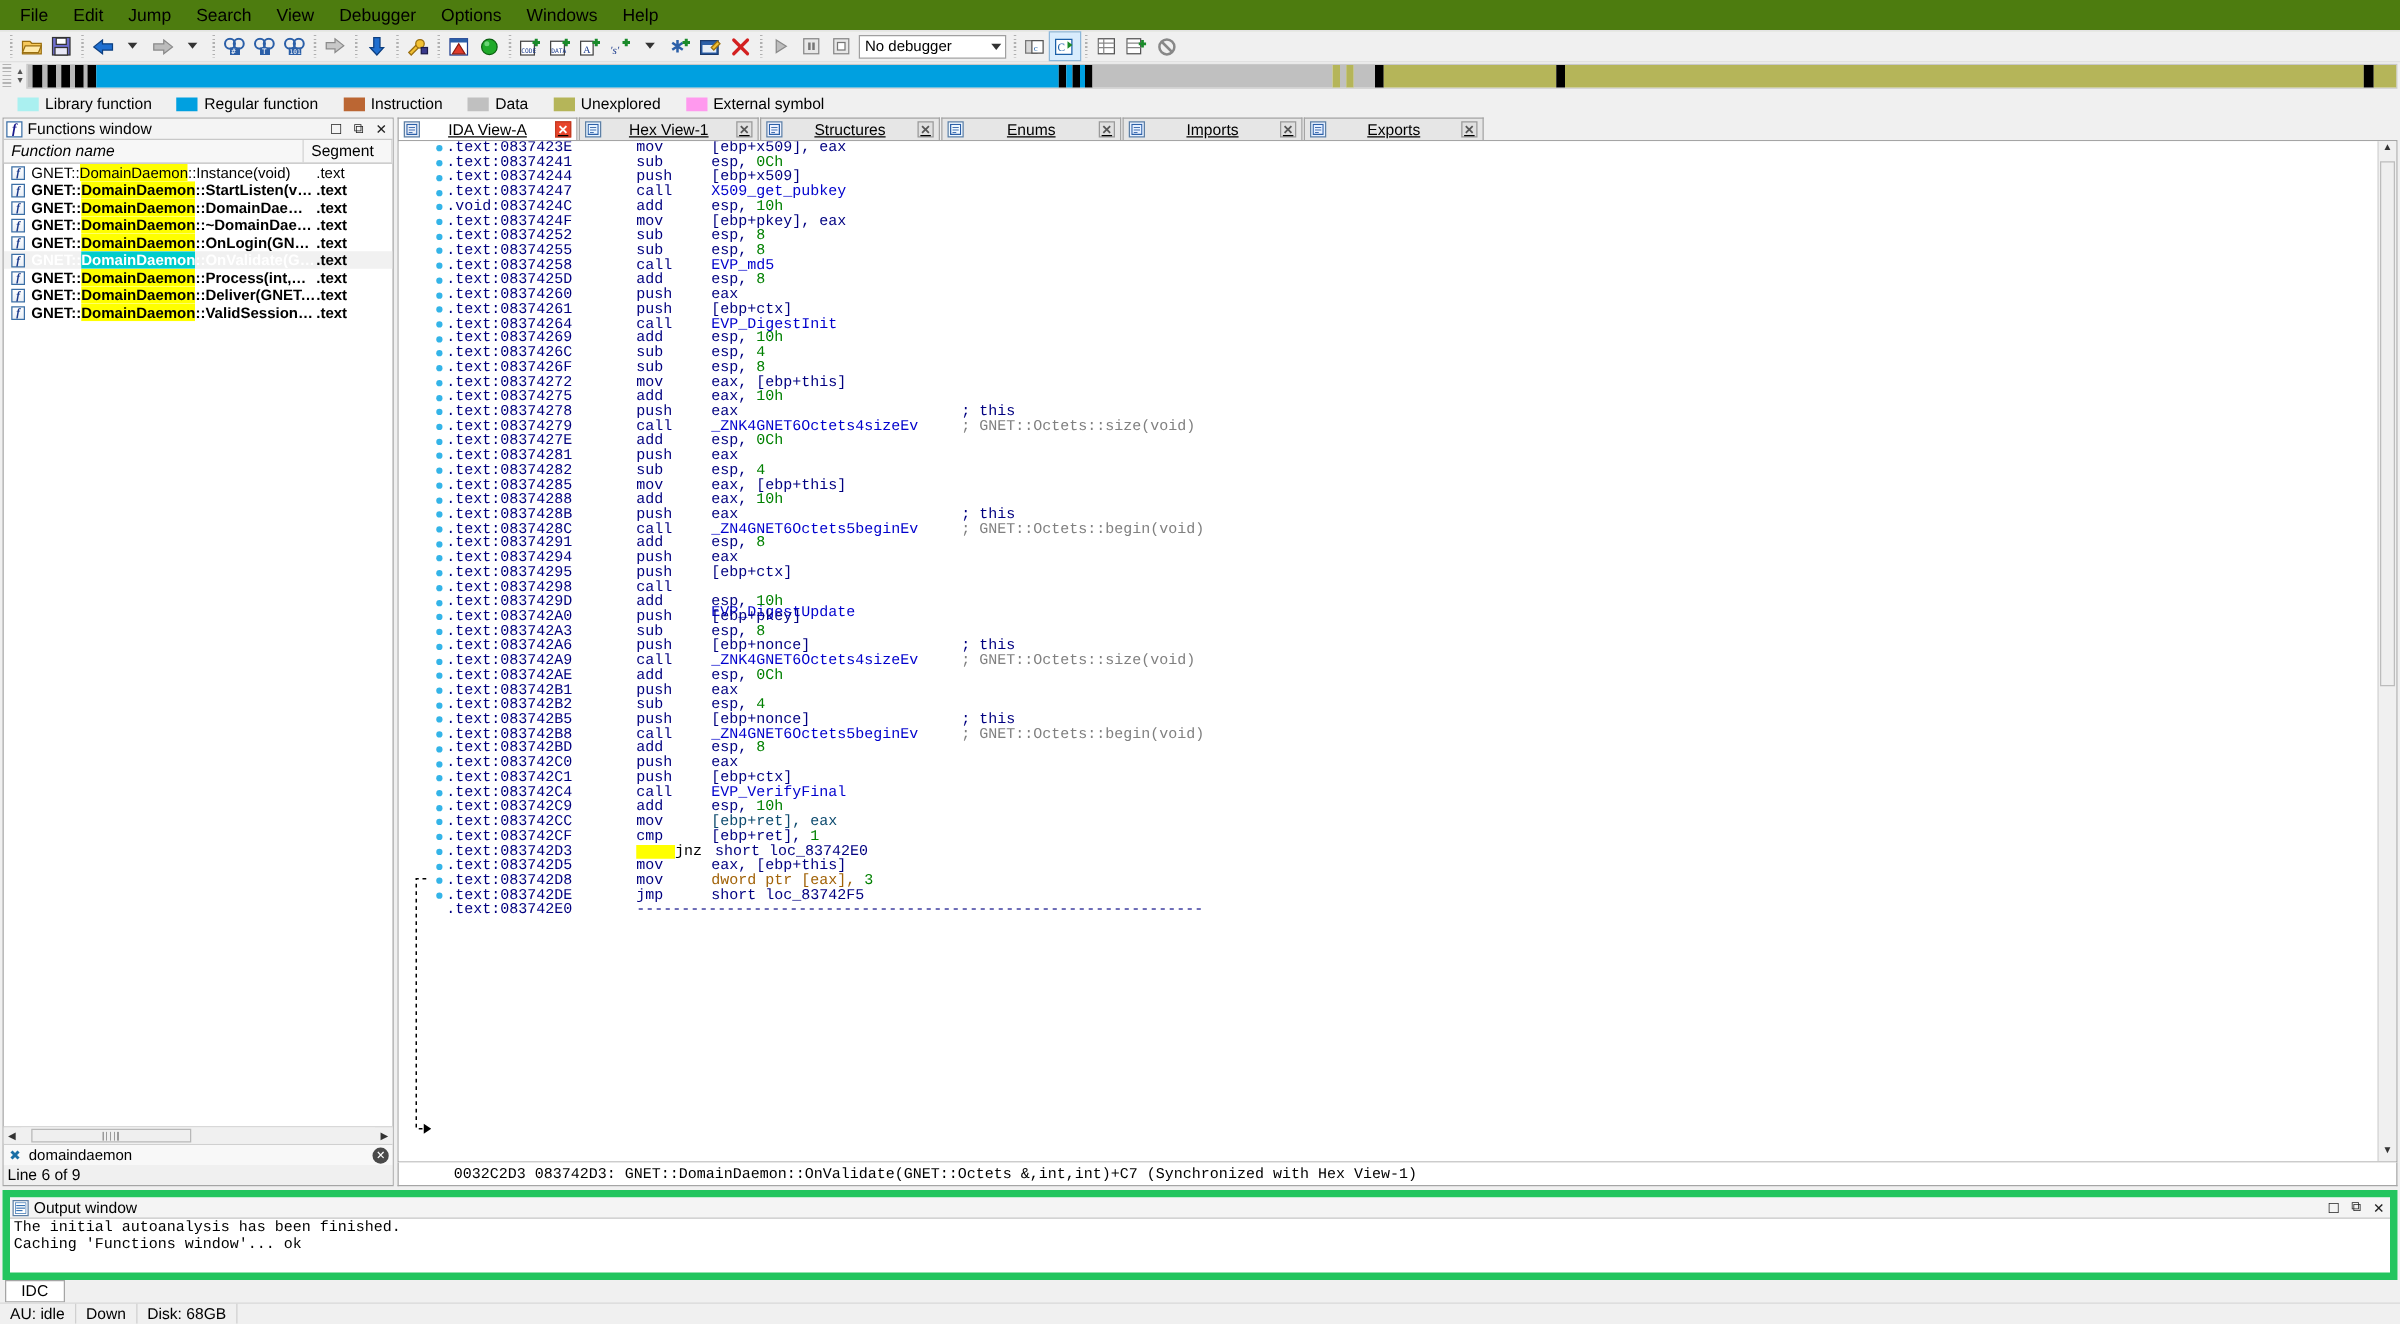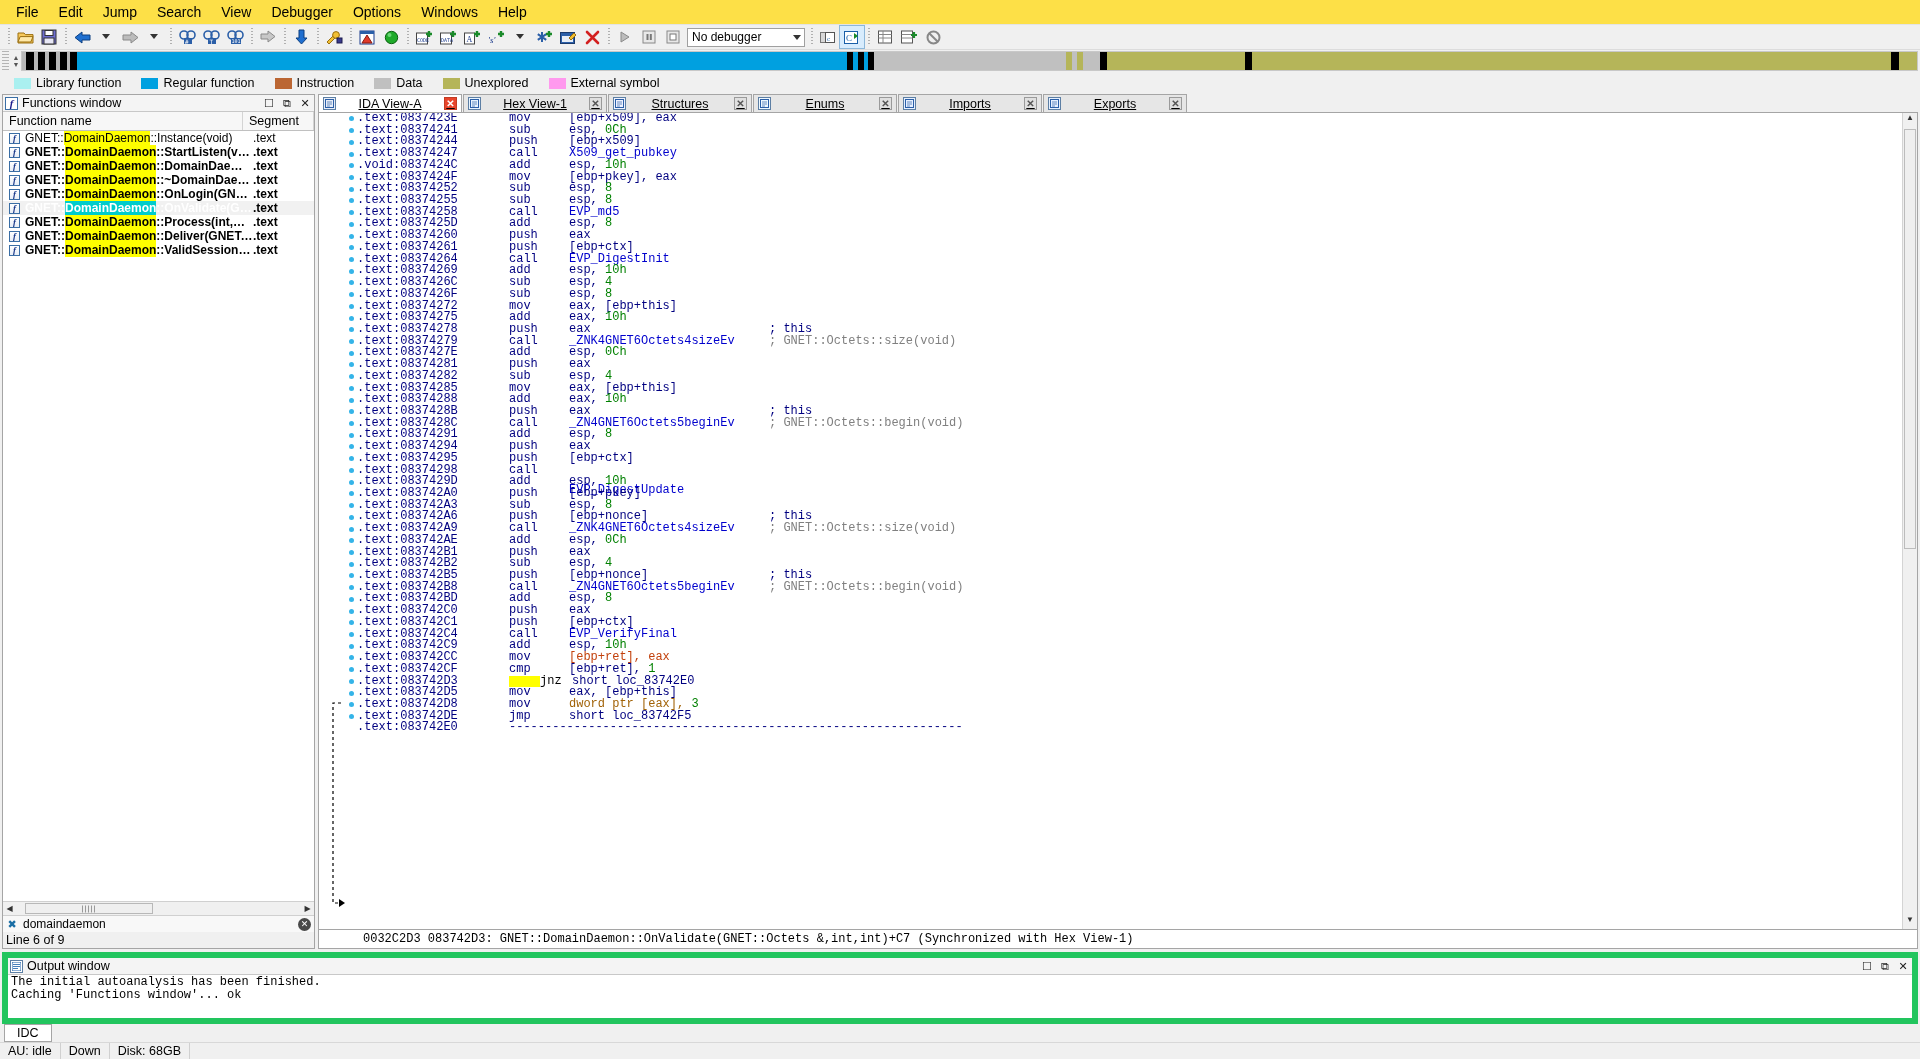"File" .menubar { background: #fde047 -> #4d7c0f }
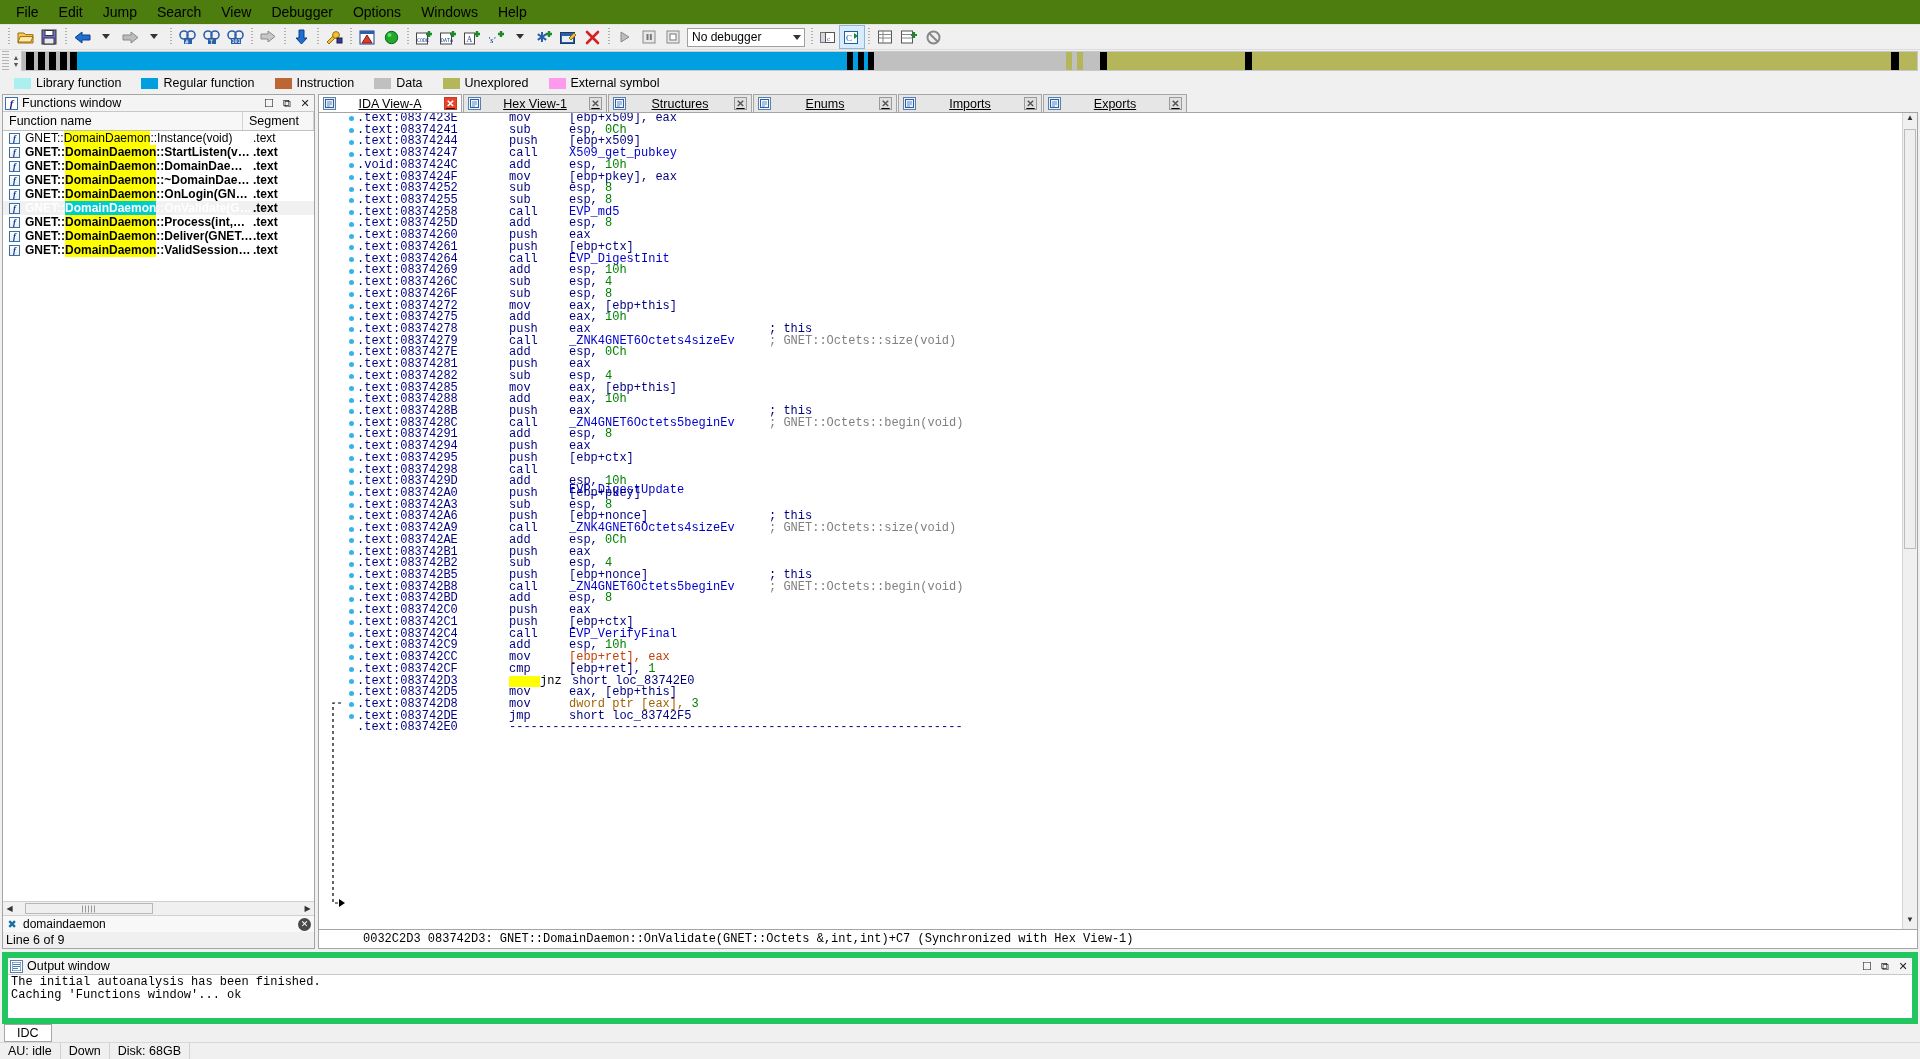"Function name" .fphdr .c1 { font-style: none -> italic }
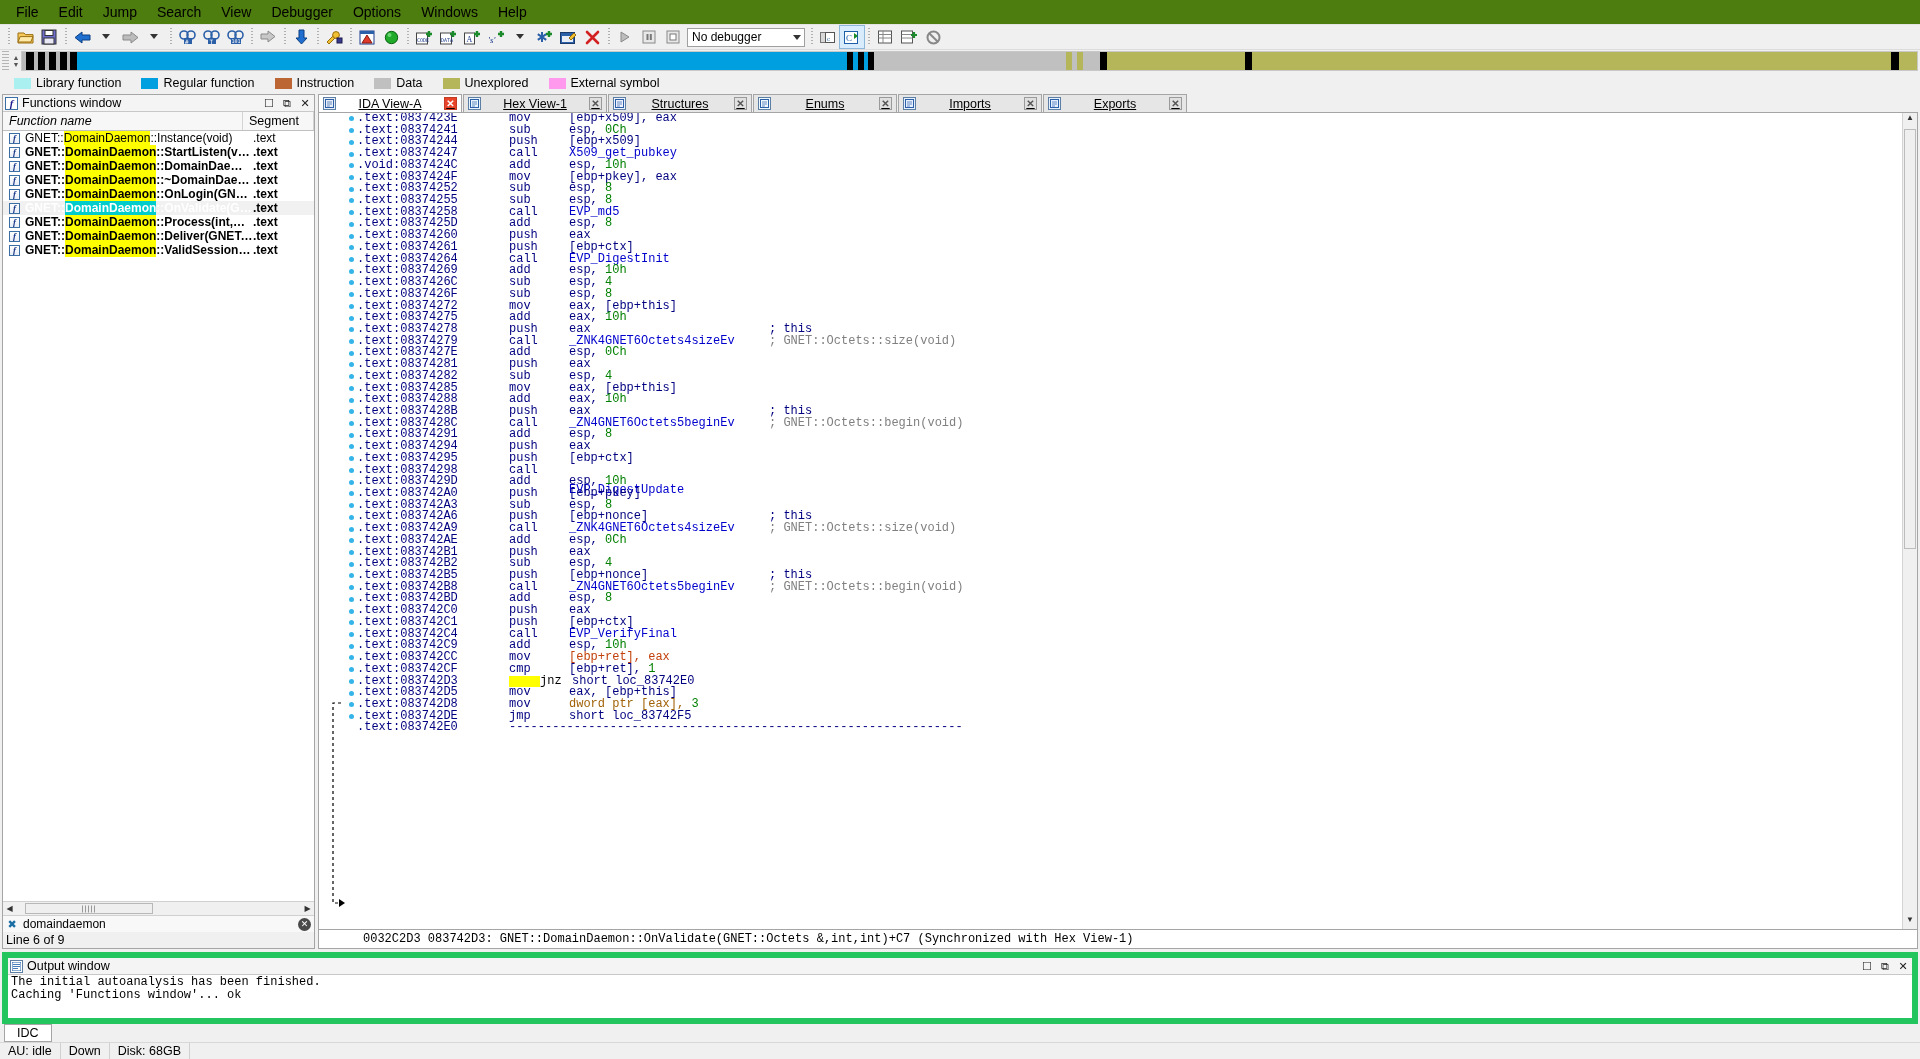"[ebp+ret], eax" span { color: #c2410c -> #0c4a6e }
